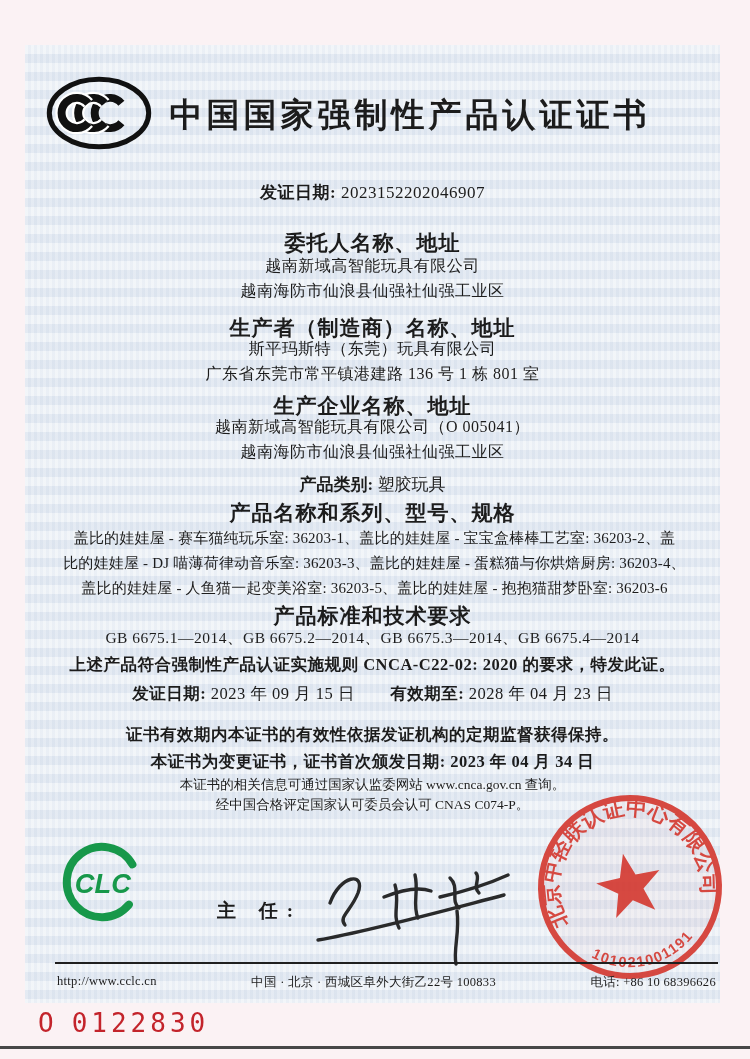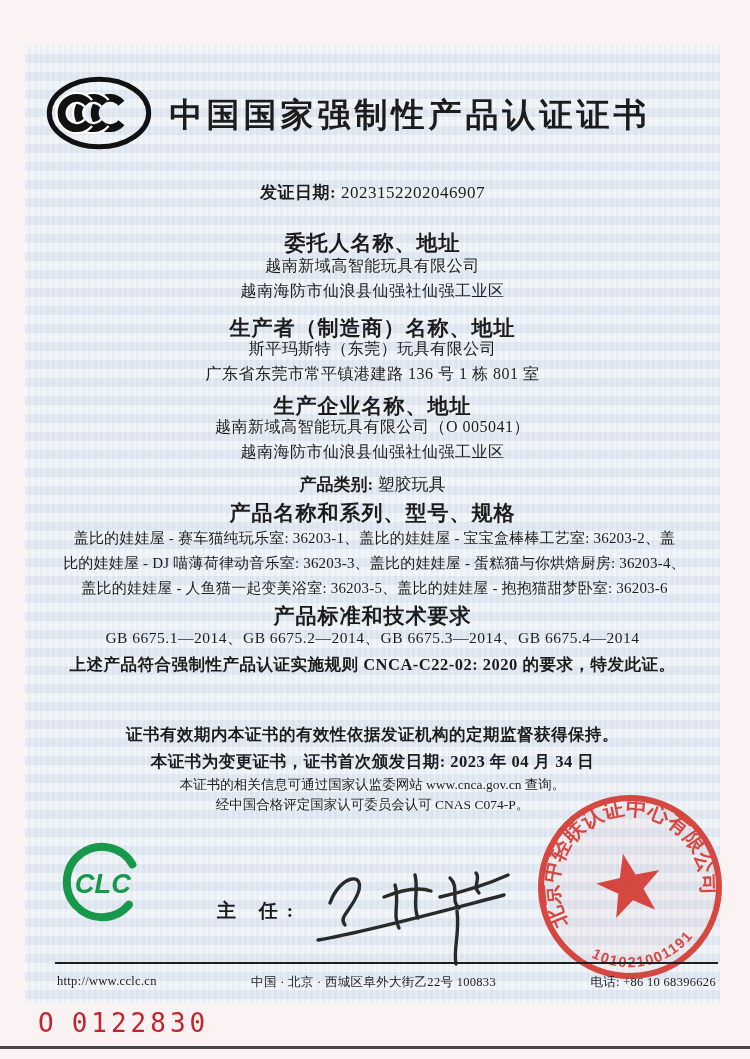"发证日期: 2023 年 09 月" div.abs { html: none -> <div> <span>发证日期:</span> <span>2023 年 09 月 15 日</span> <span></span> <span>有效期至:</span> <span>2028 年 04 月 23 日</span> </div> }
